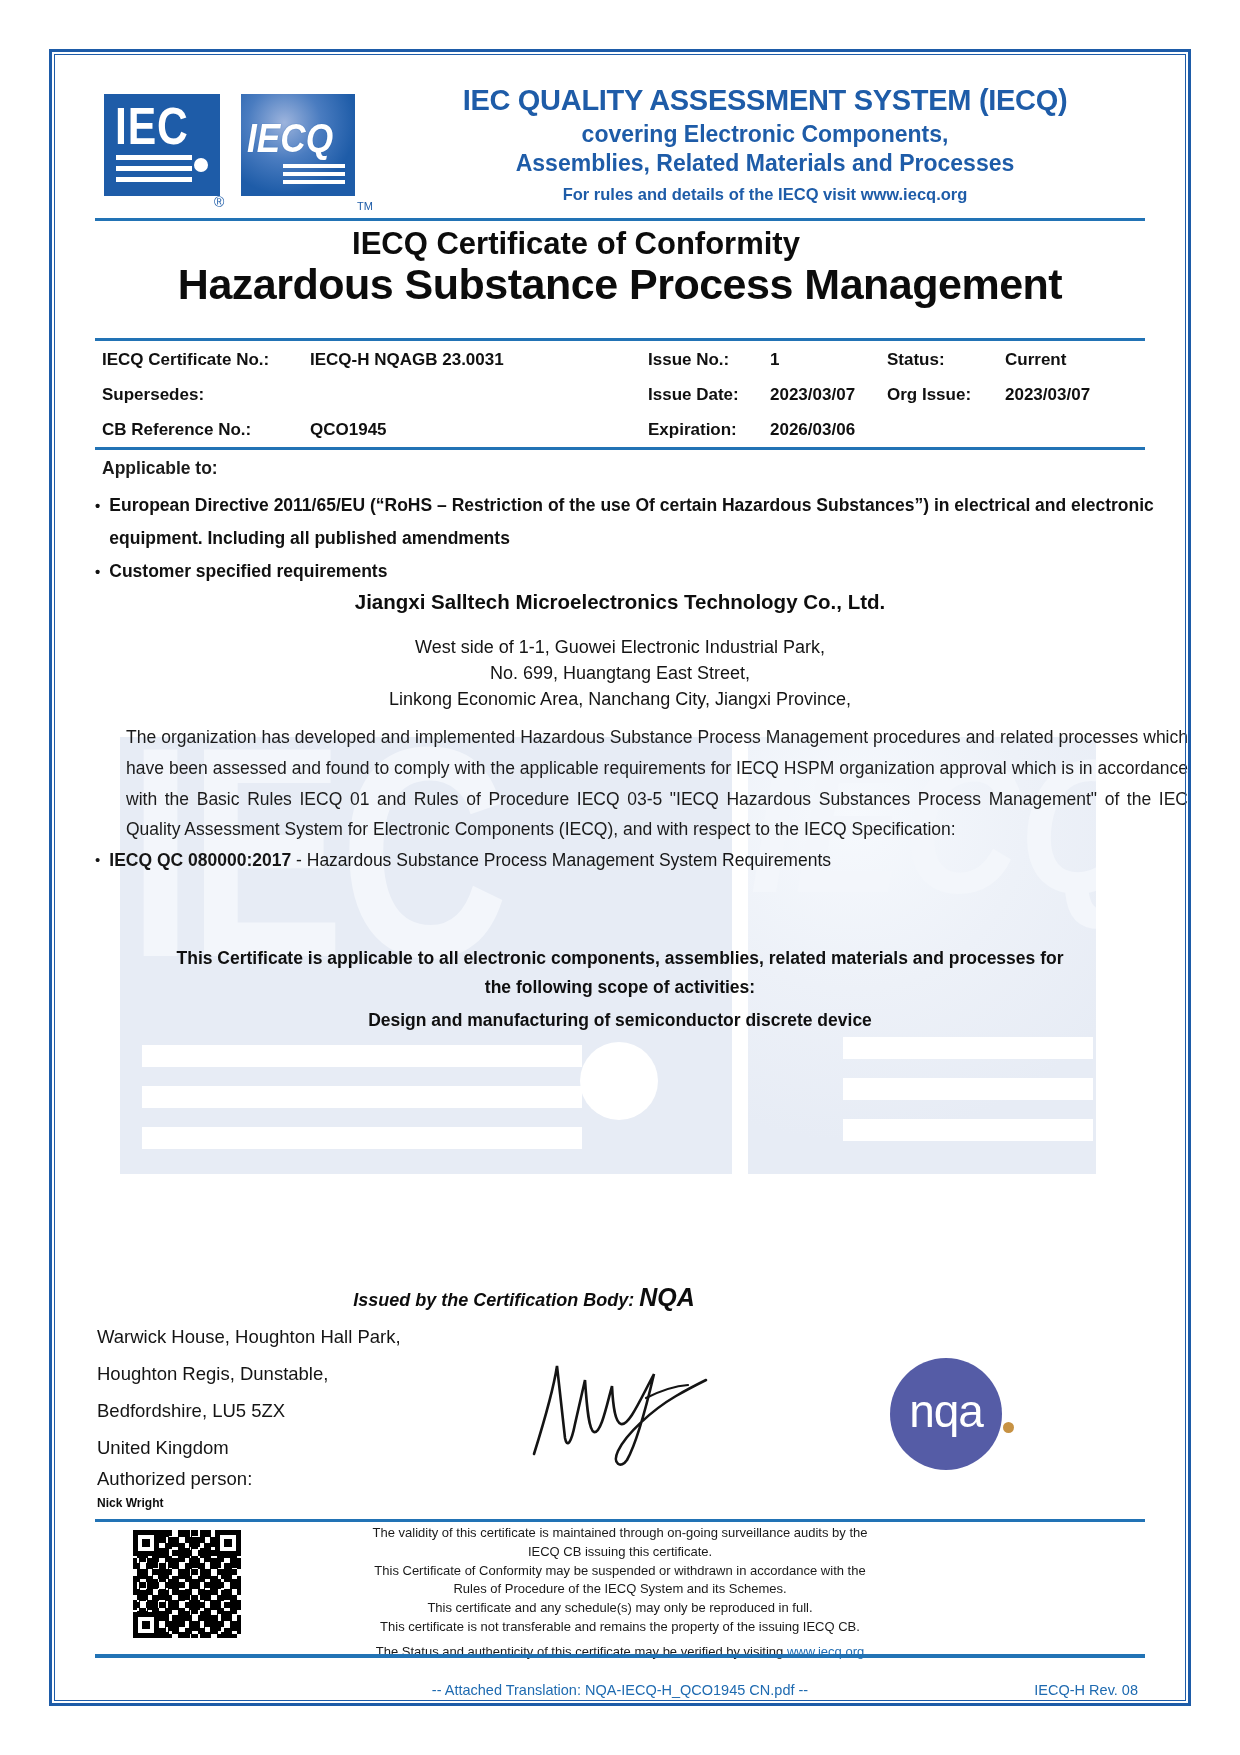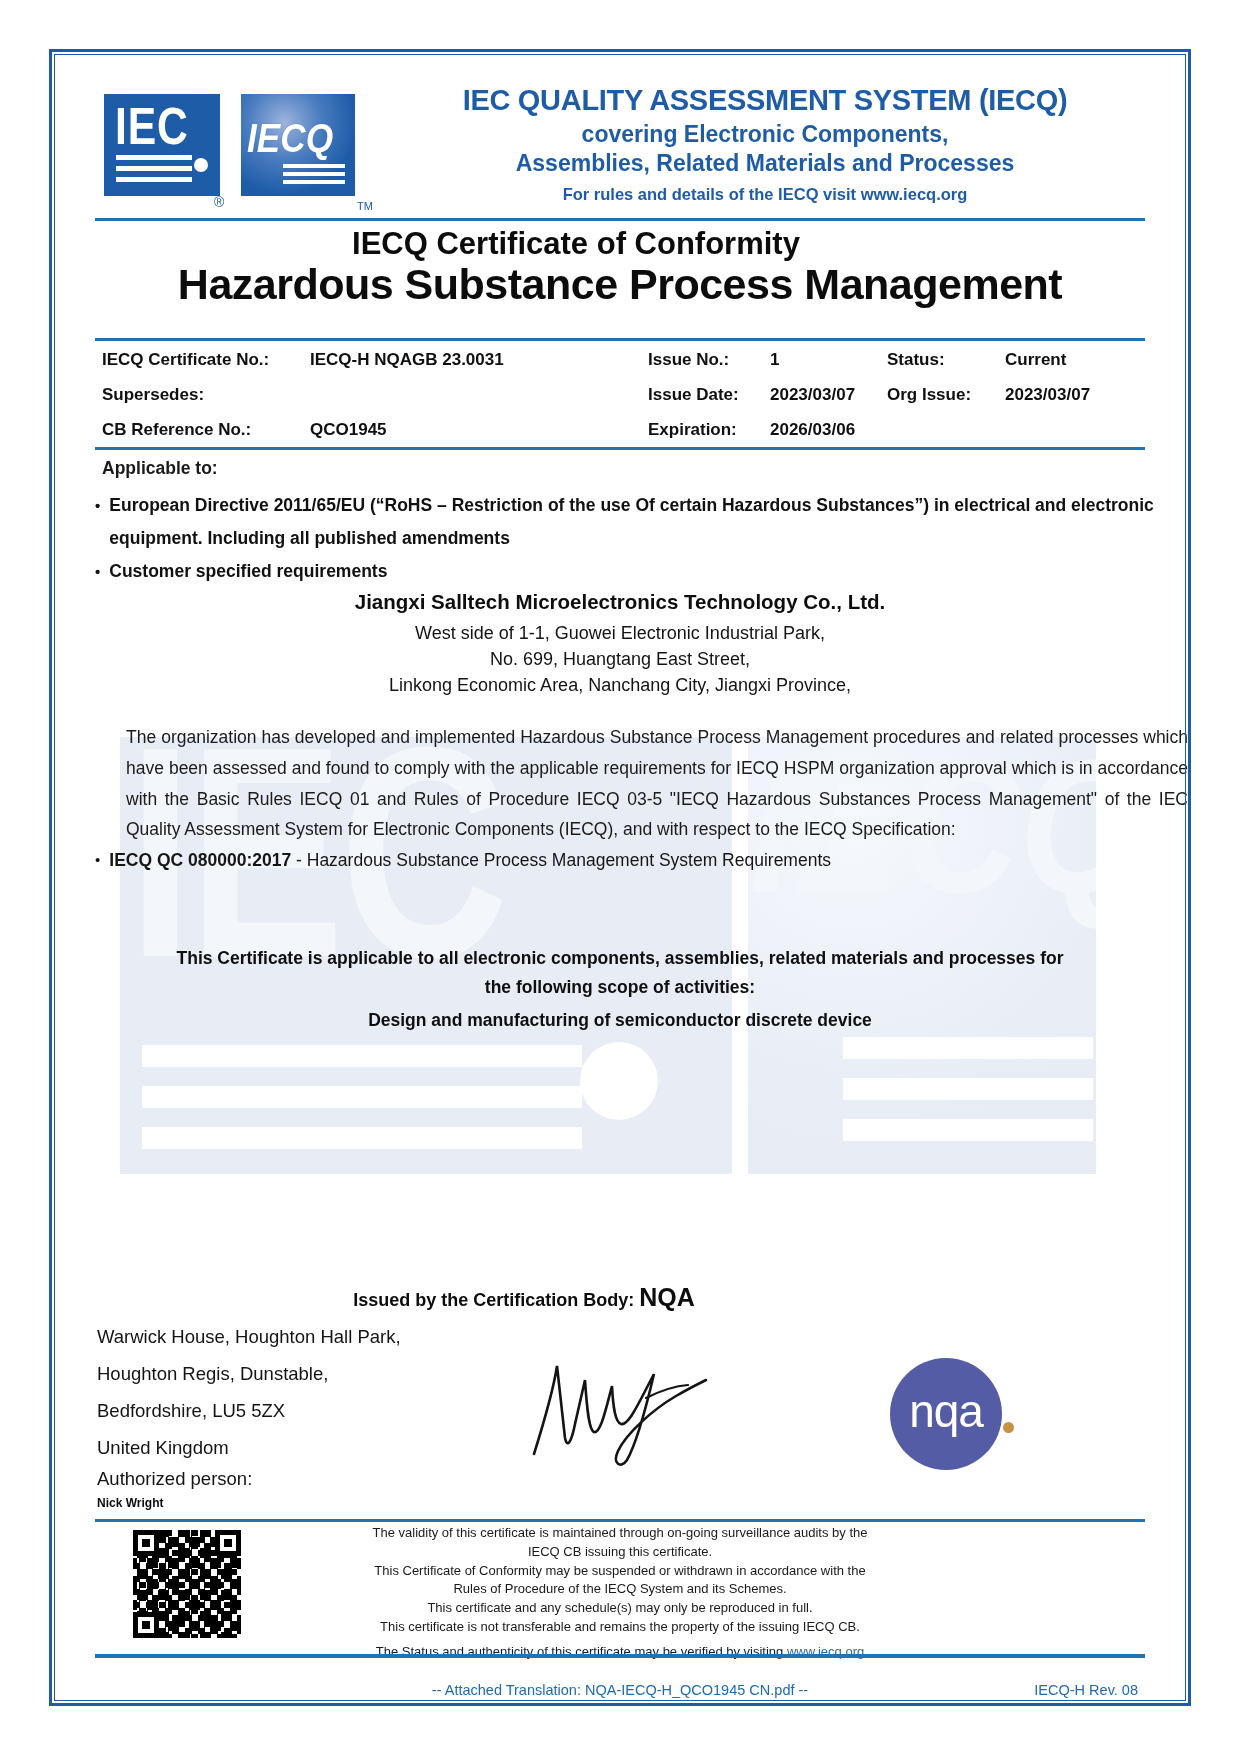"West side of 1-1, Guowei" .company-addr { margin-top: 6px -> 20px }
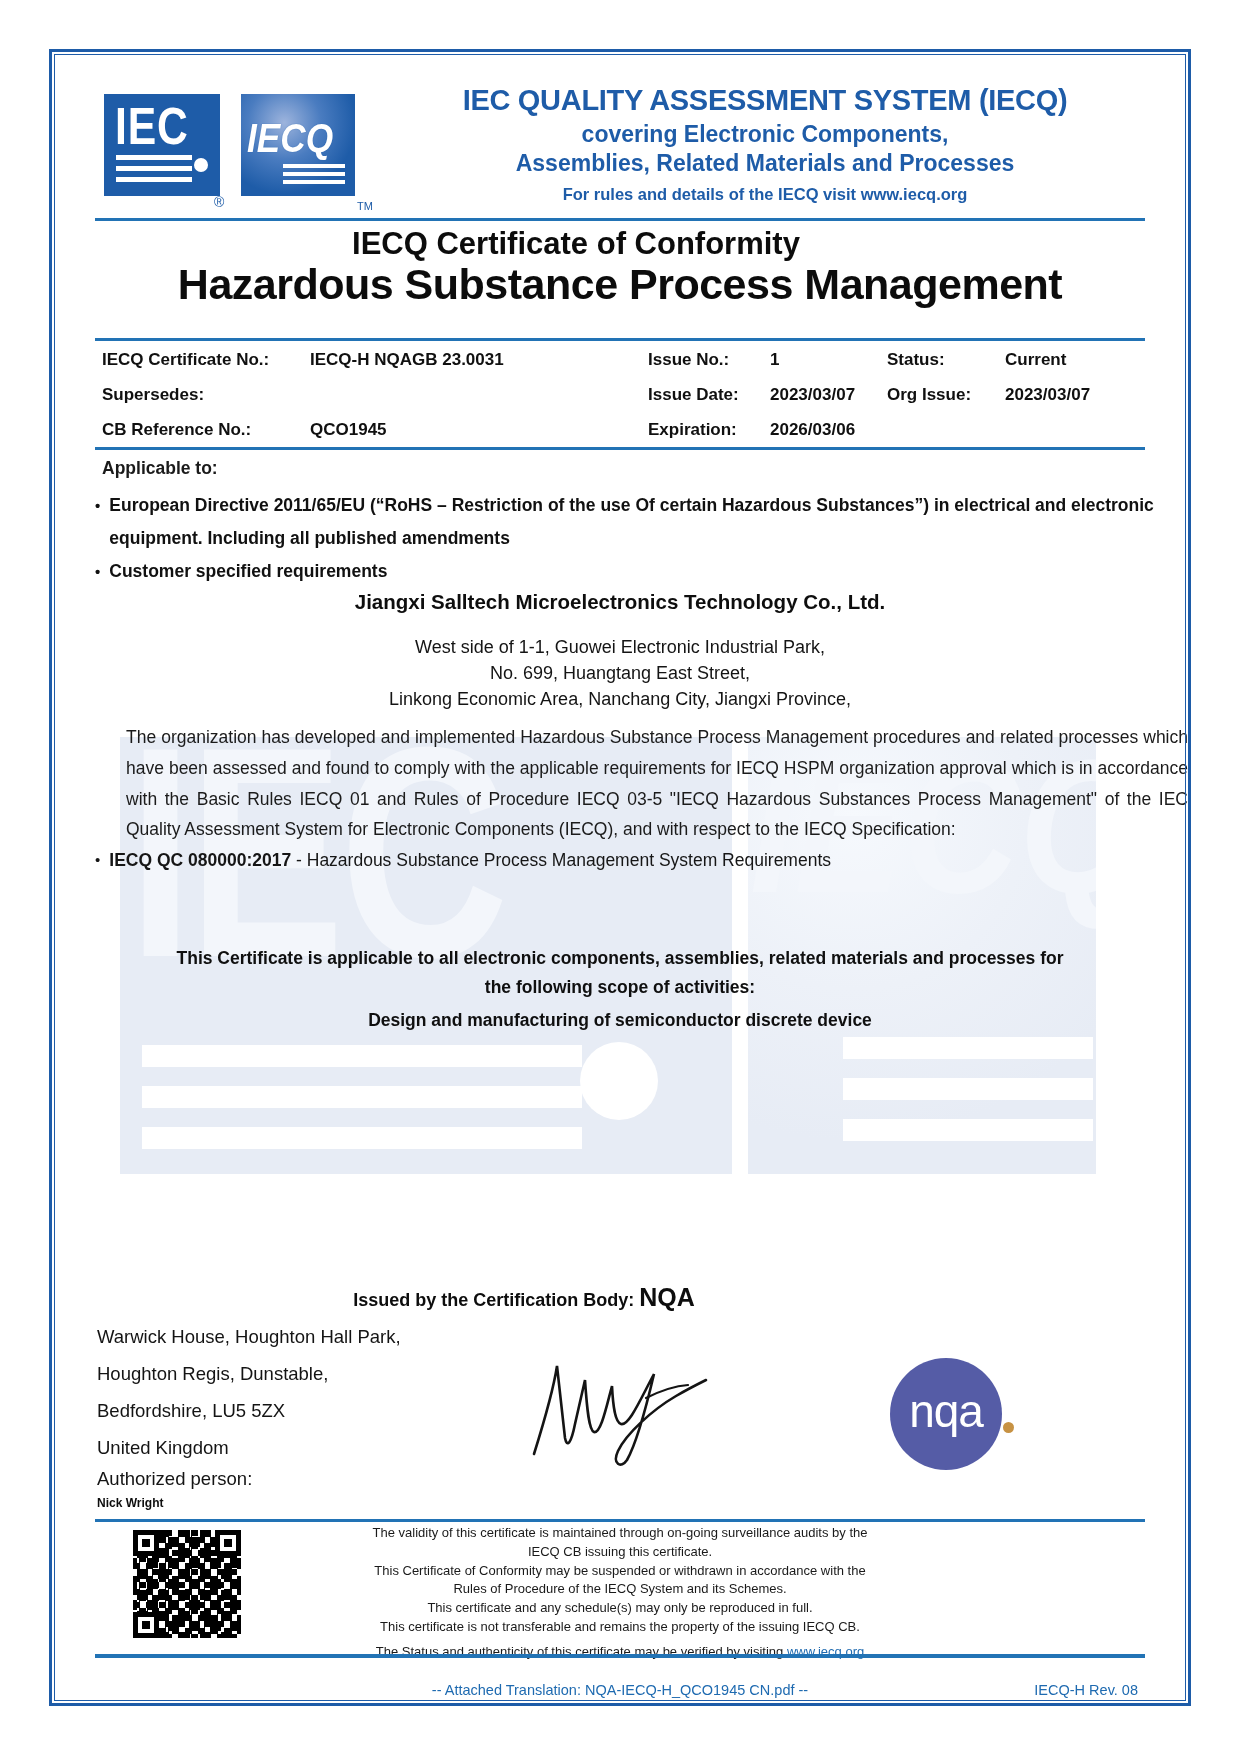"Issued by the Certification Body:" .issued-line { font-style: none -> italic }
